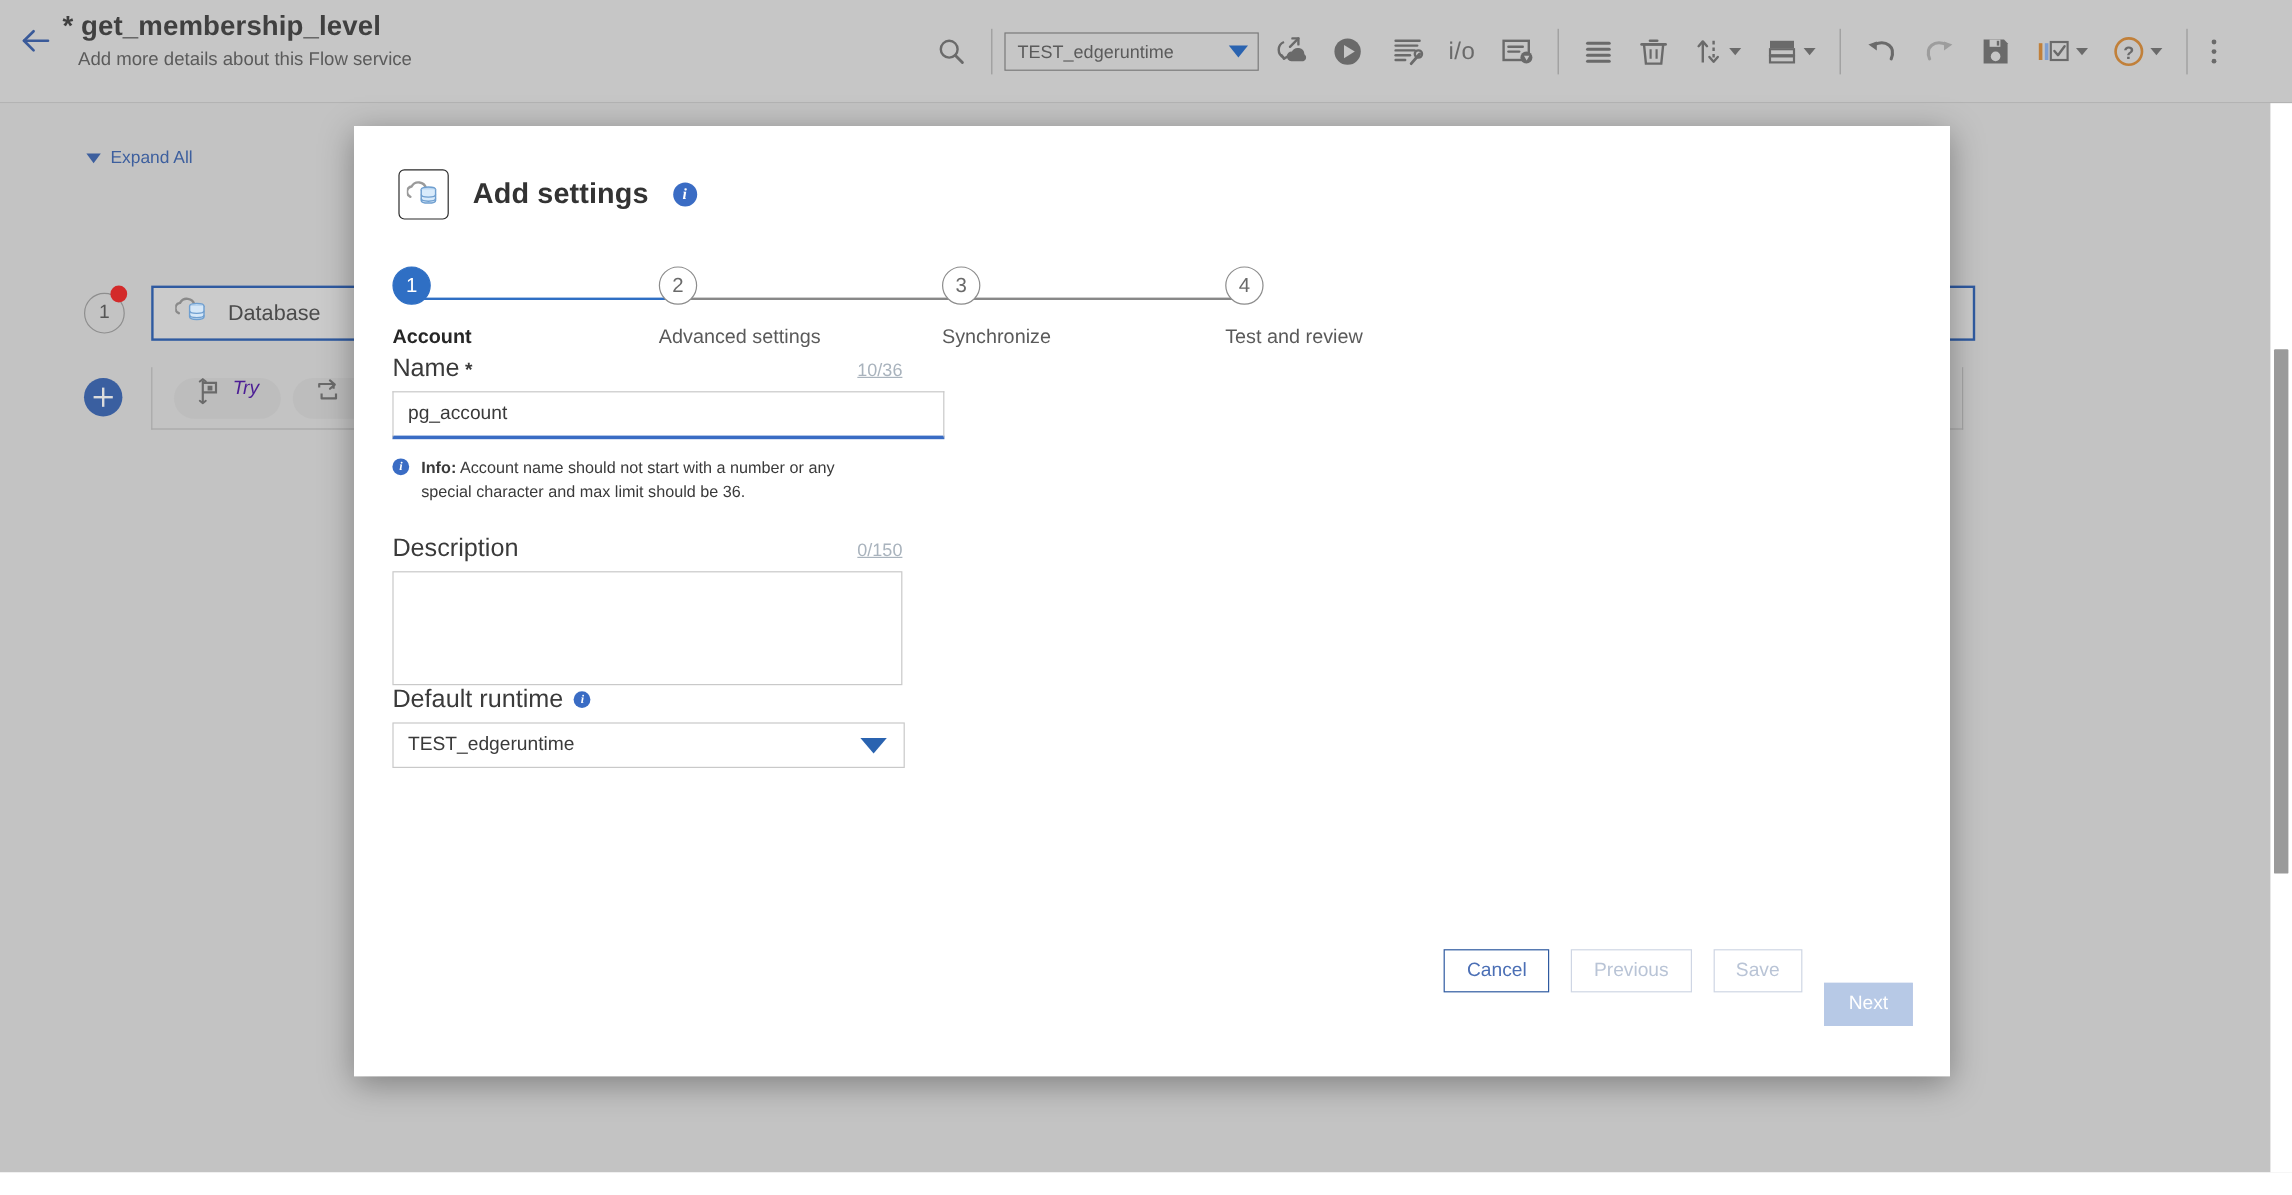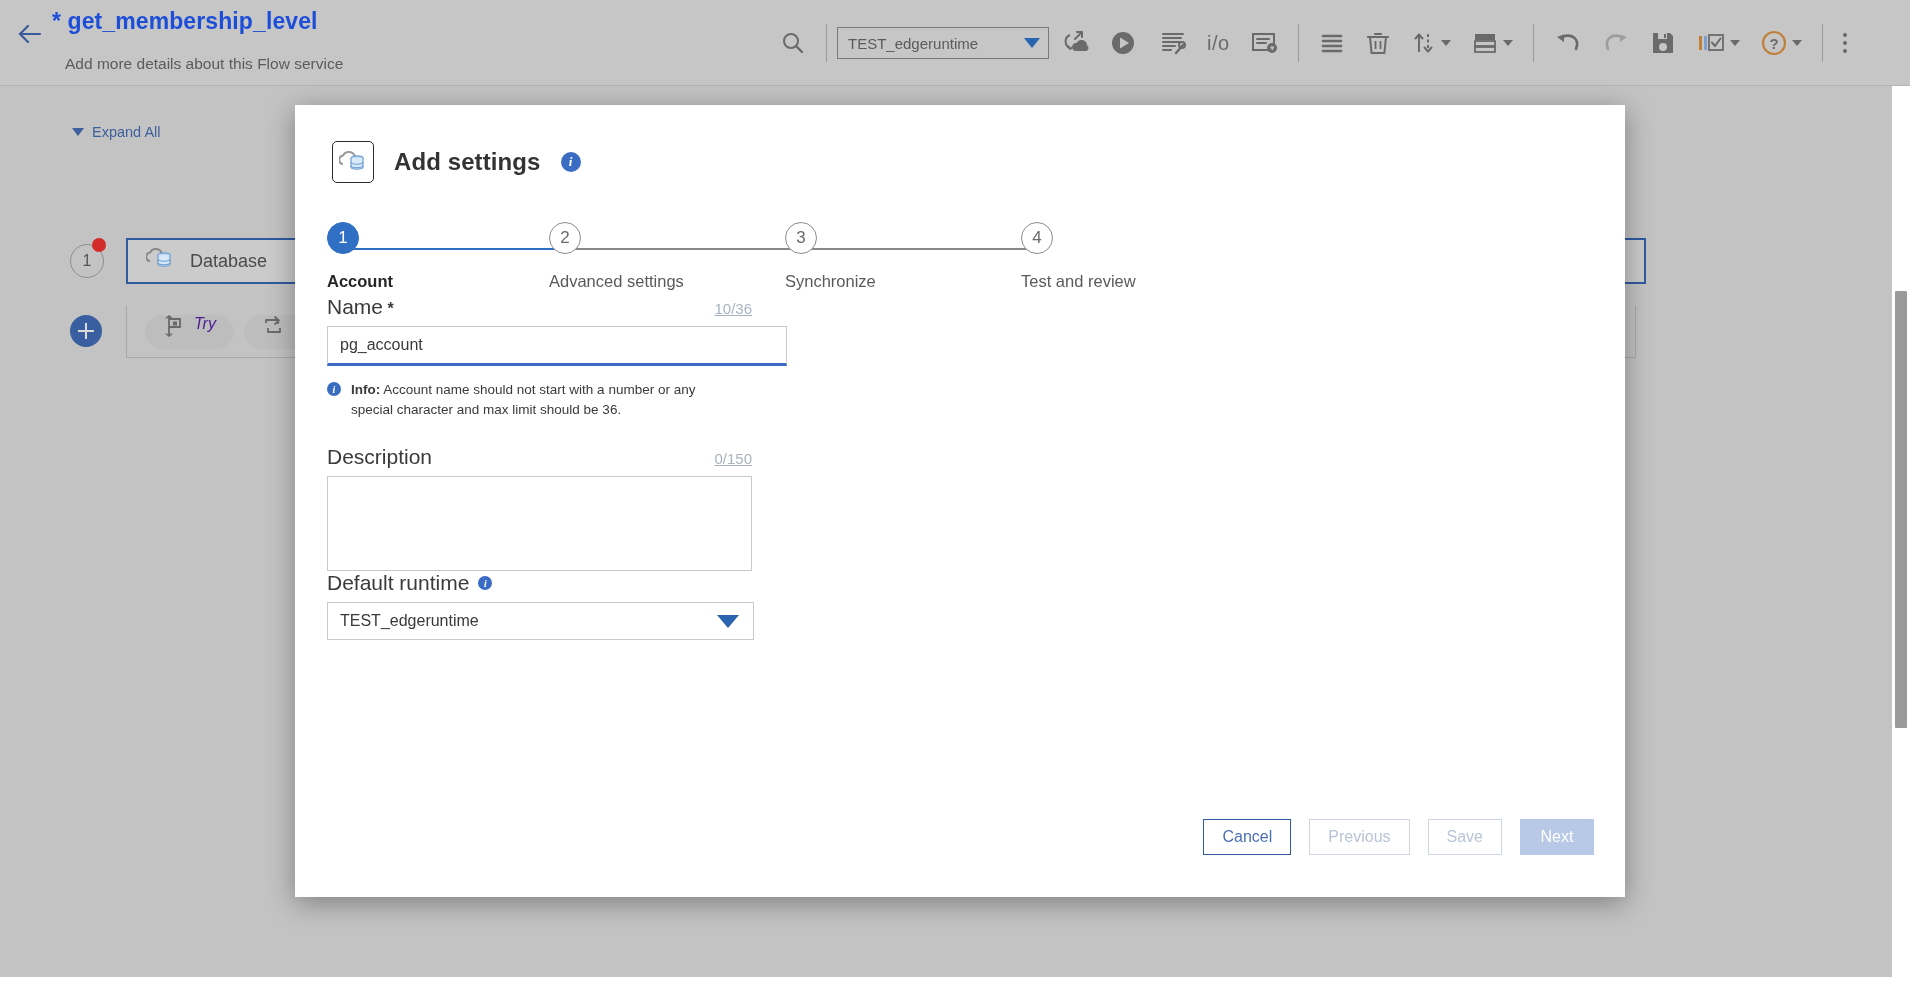"* get_membership_level" .flow-title { color: #1d4ed8 -> #404040 }
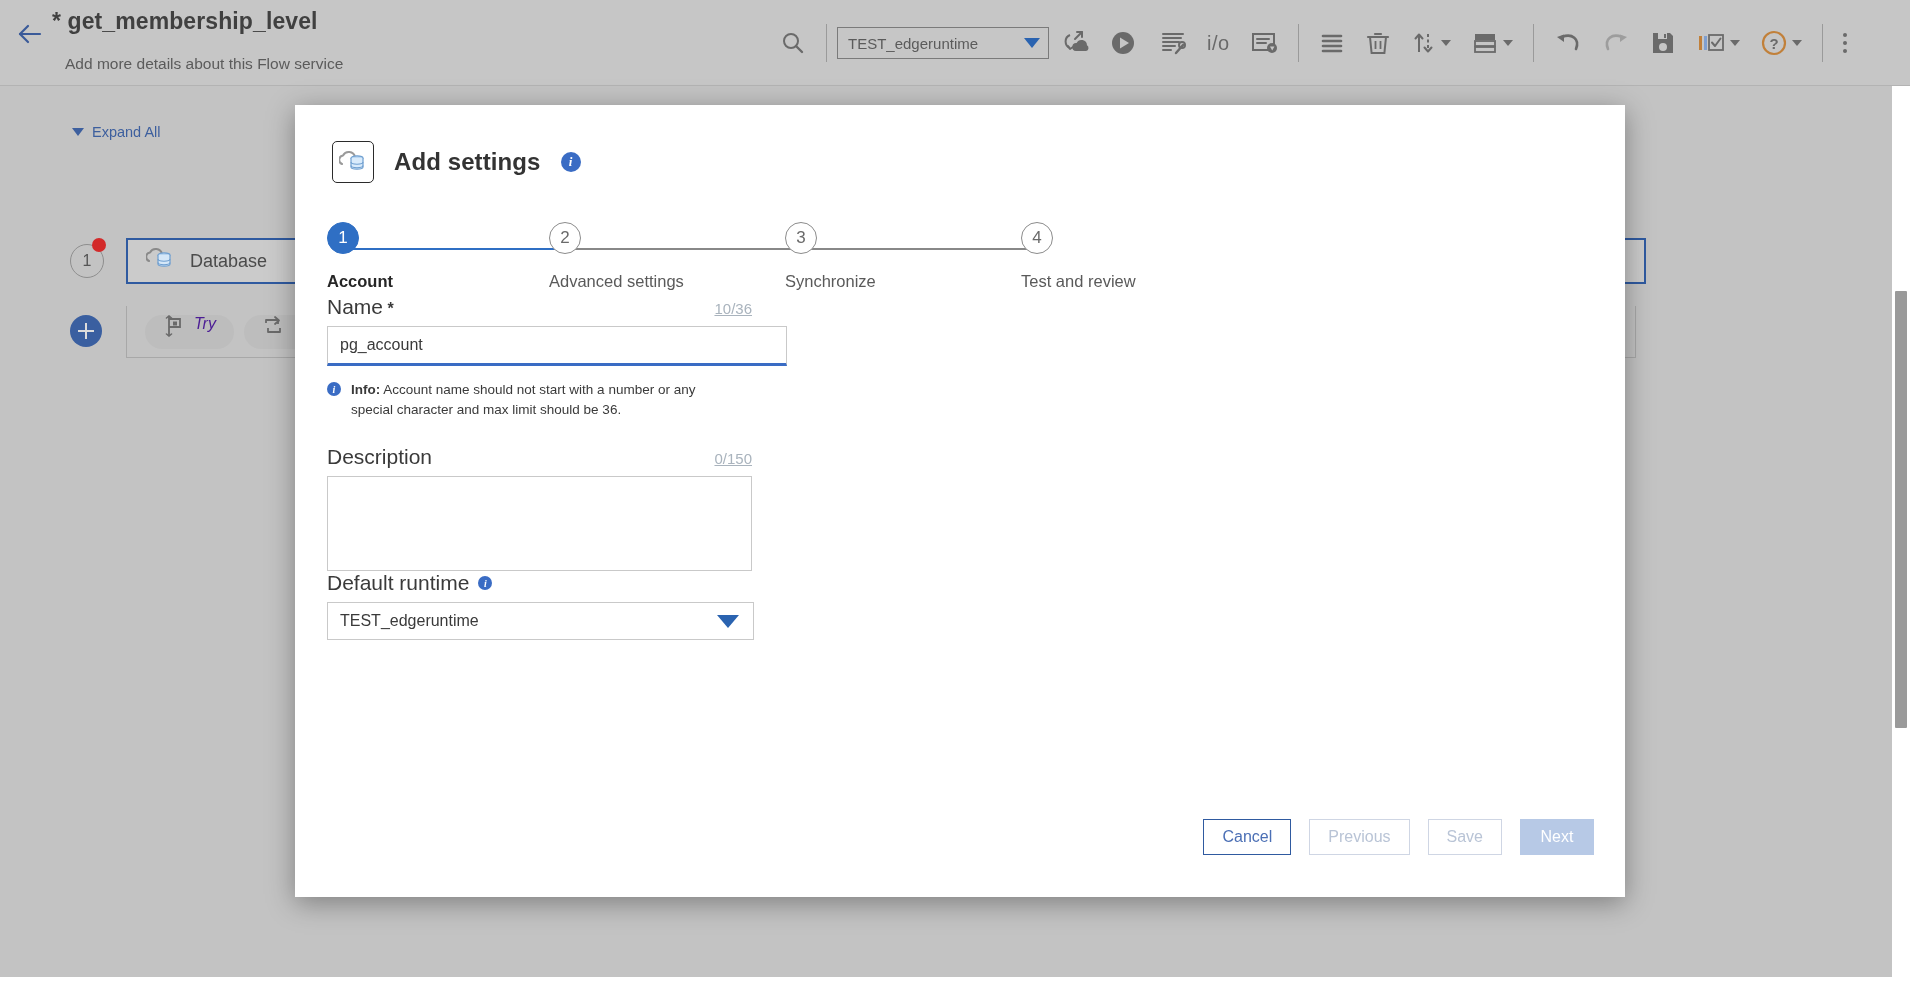"Add more details about this" .flow-subtitle { margin-top: 20px -> 6px }
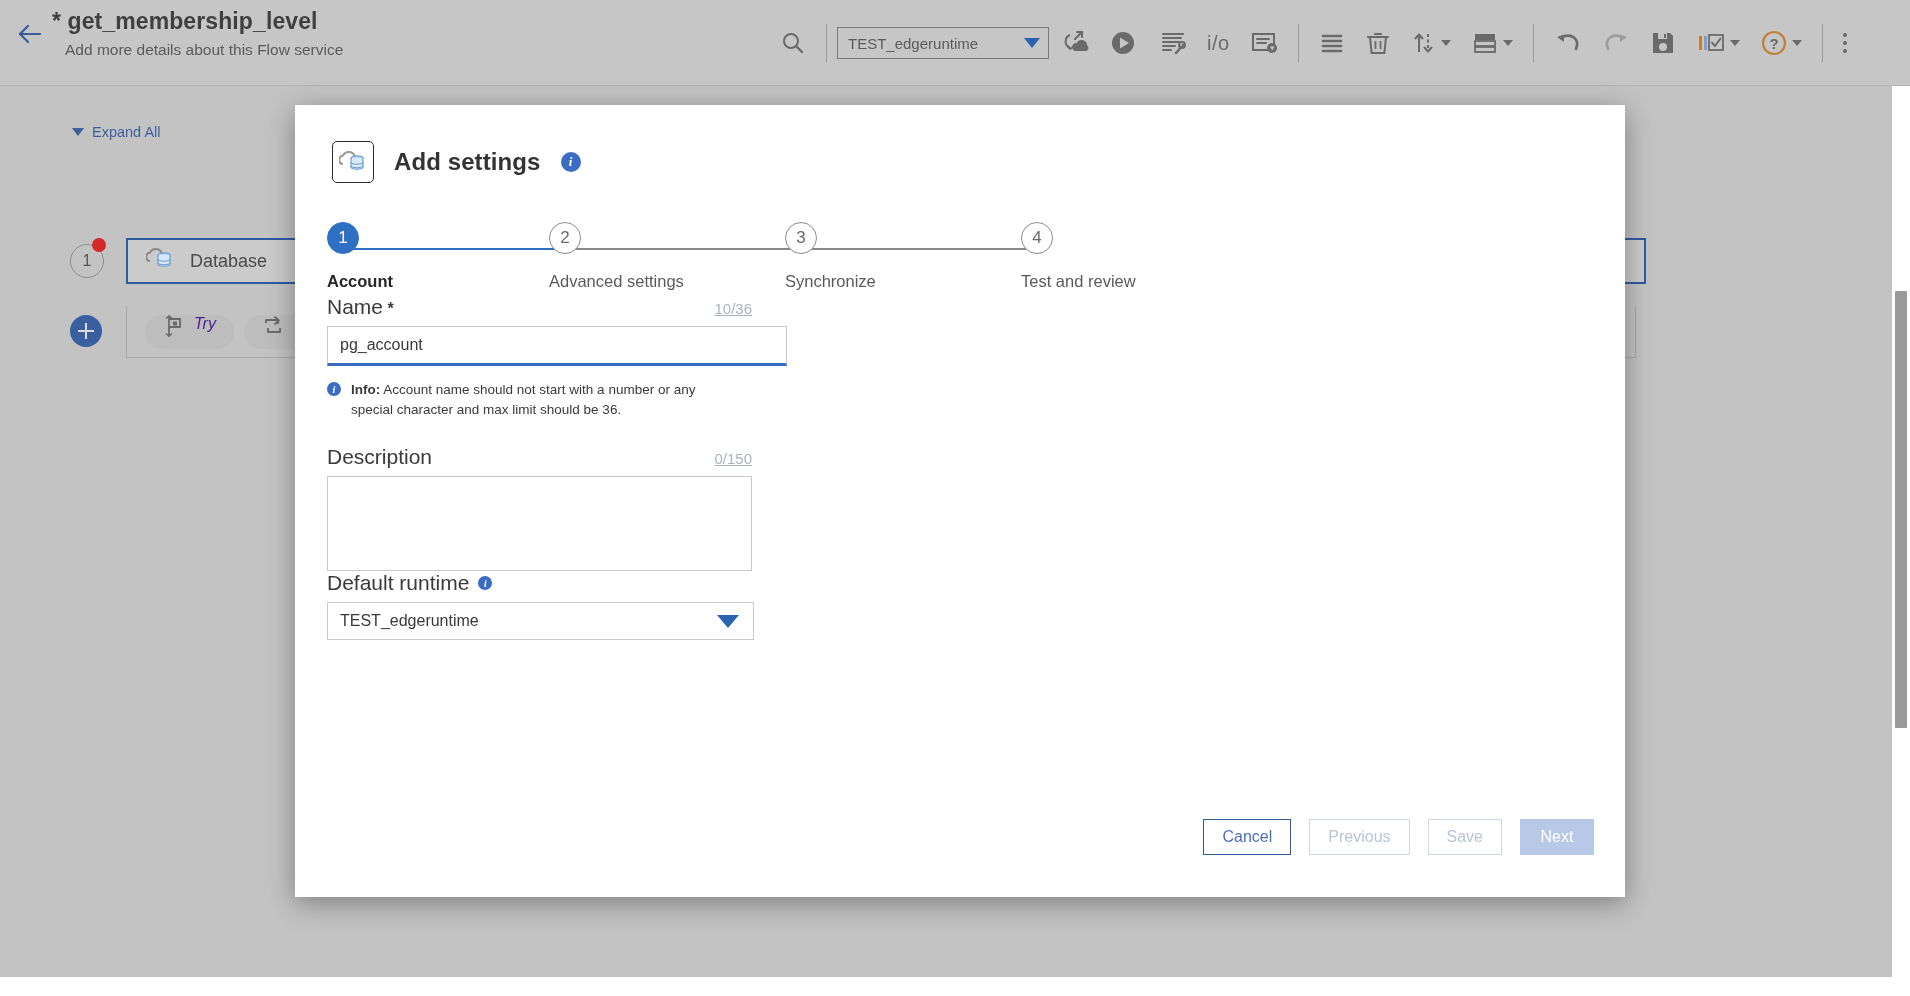"Next" .btn.next { margin-top: none -> 28px }
